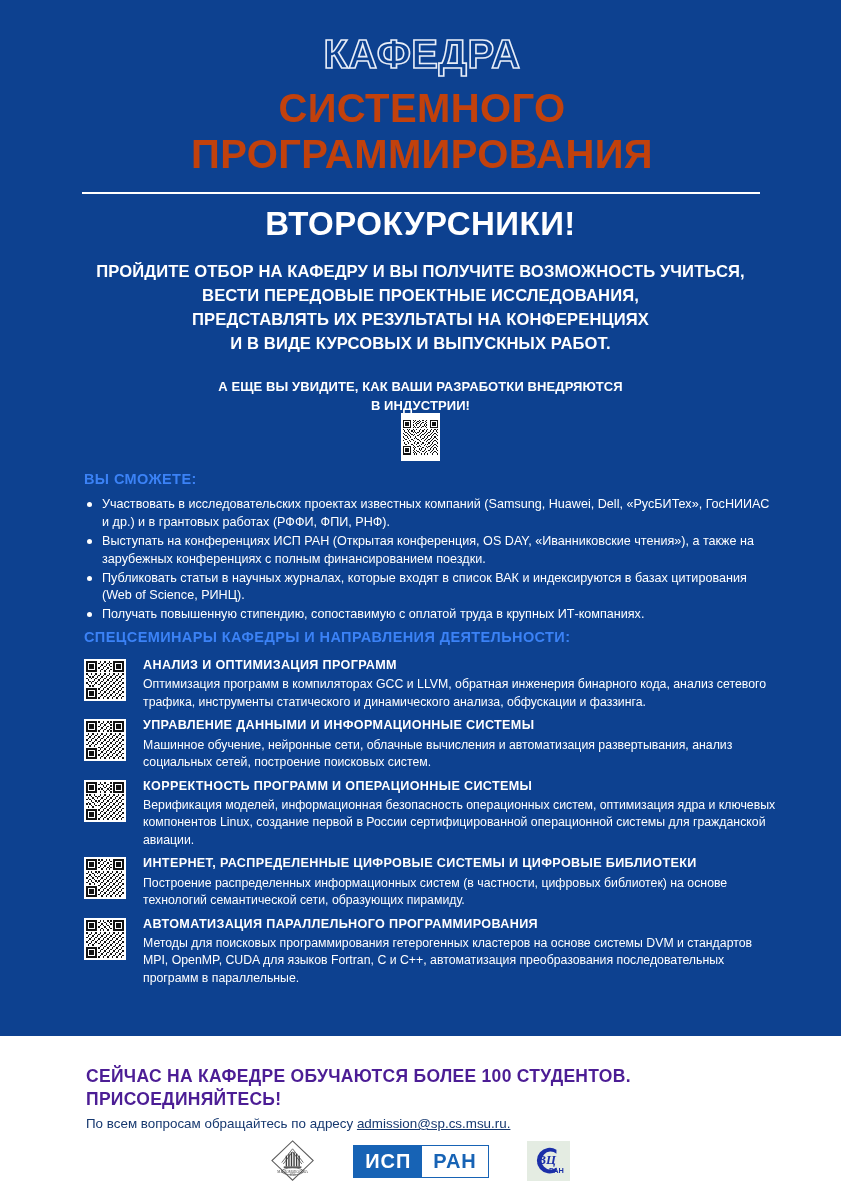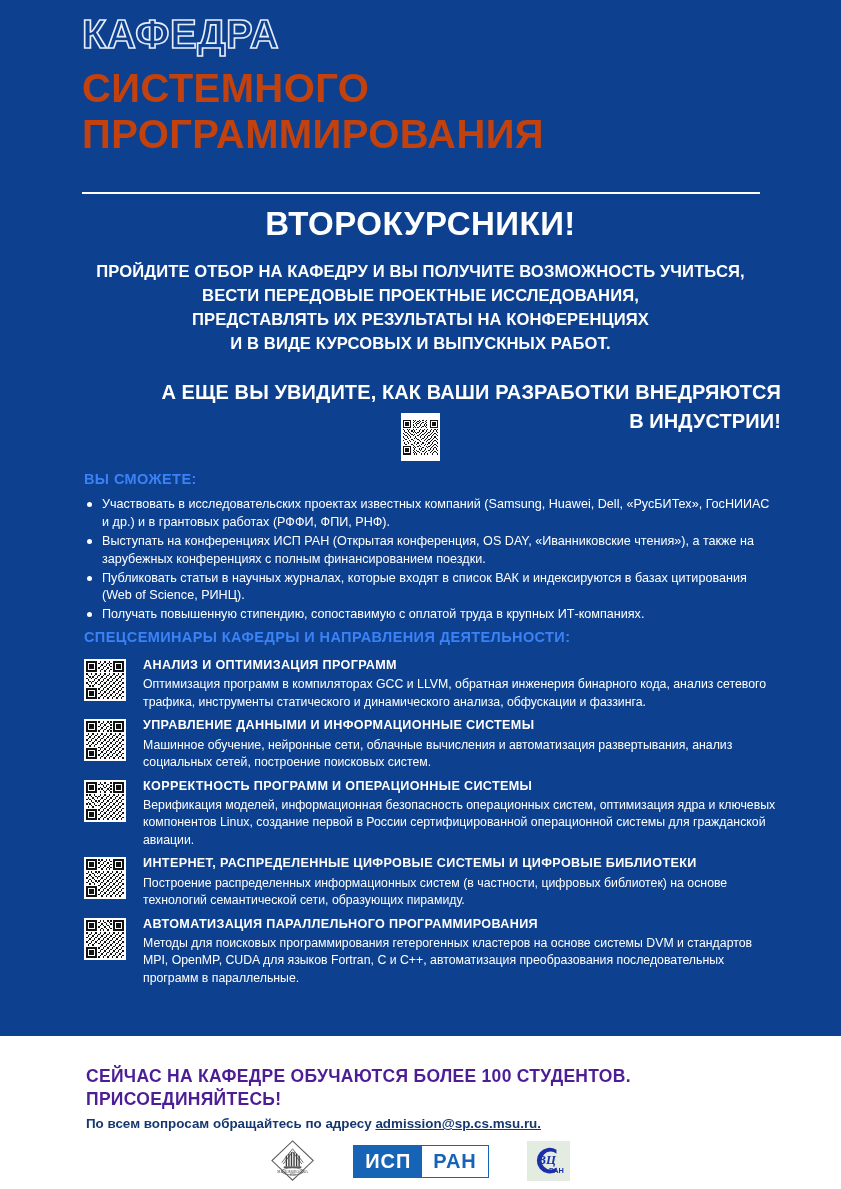"КАФЕДРА" .header { text-align: none -> center; top: 14px -> 34px }
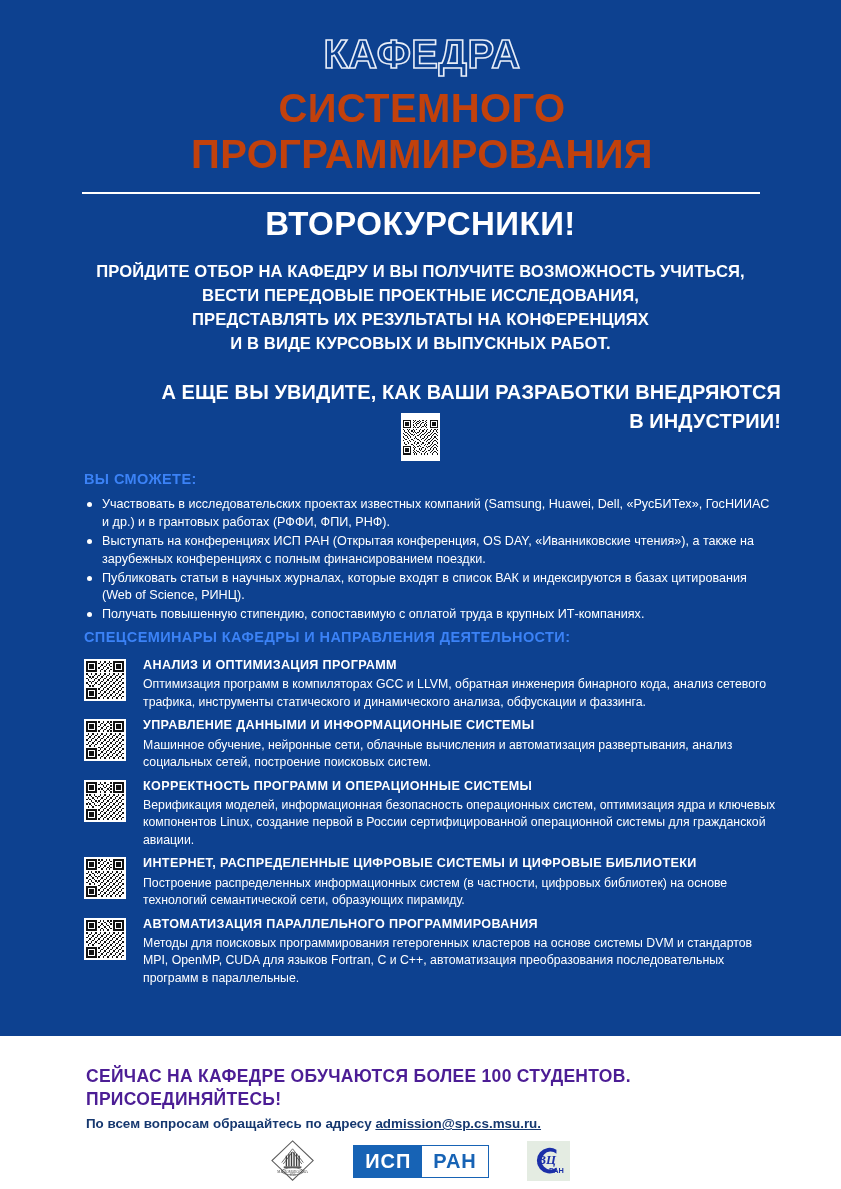"А ЕЩЕ ВЫ УВИДИТЕ, КАК" .headline-sub { font-size: 20px -> 13px; text-align: right -> none }
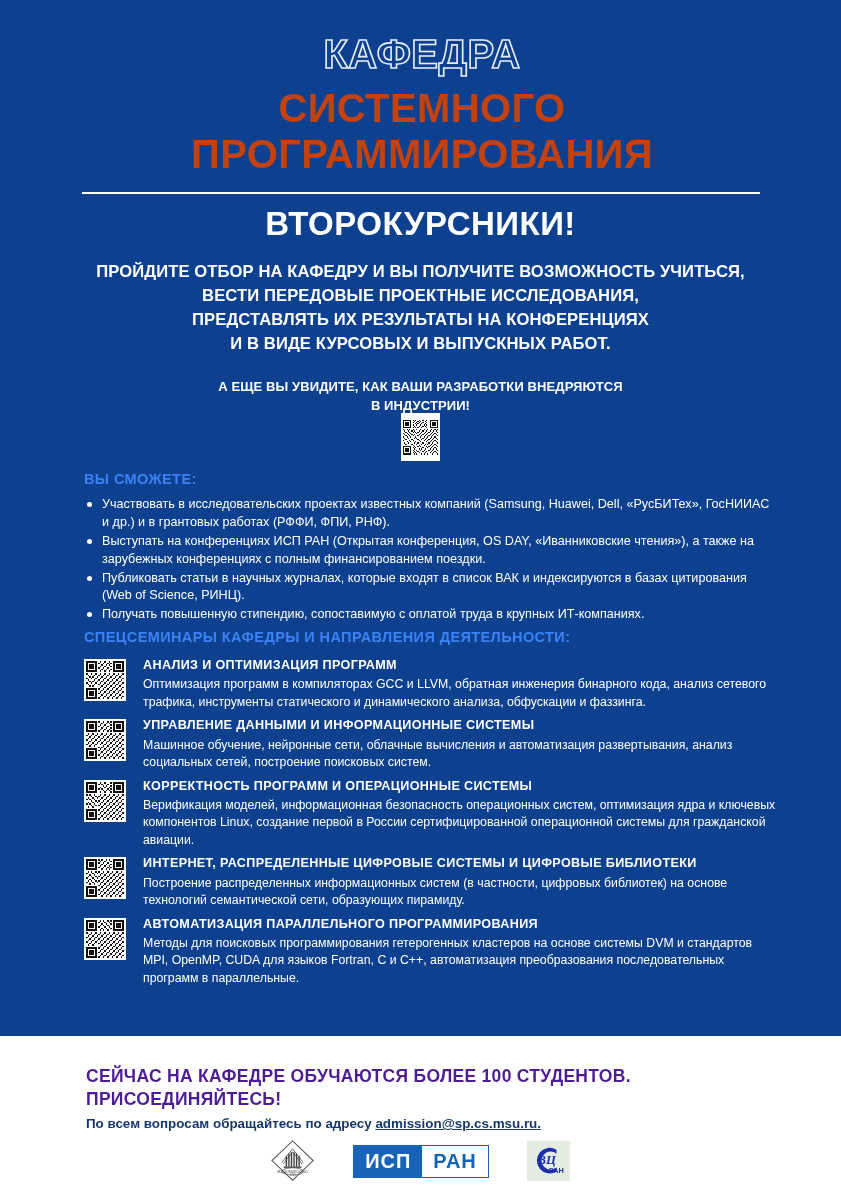"По всем вопросам обращайтесь по" .footer-contact { font-weight: 700 -> 400 }
